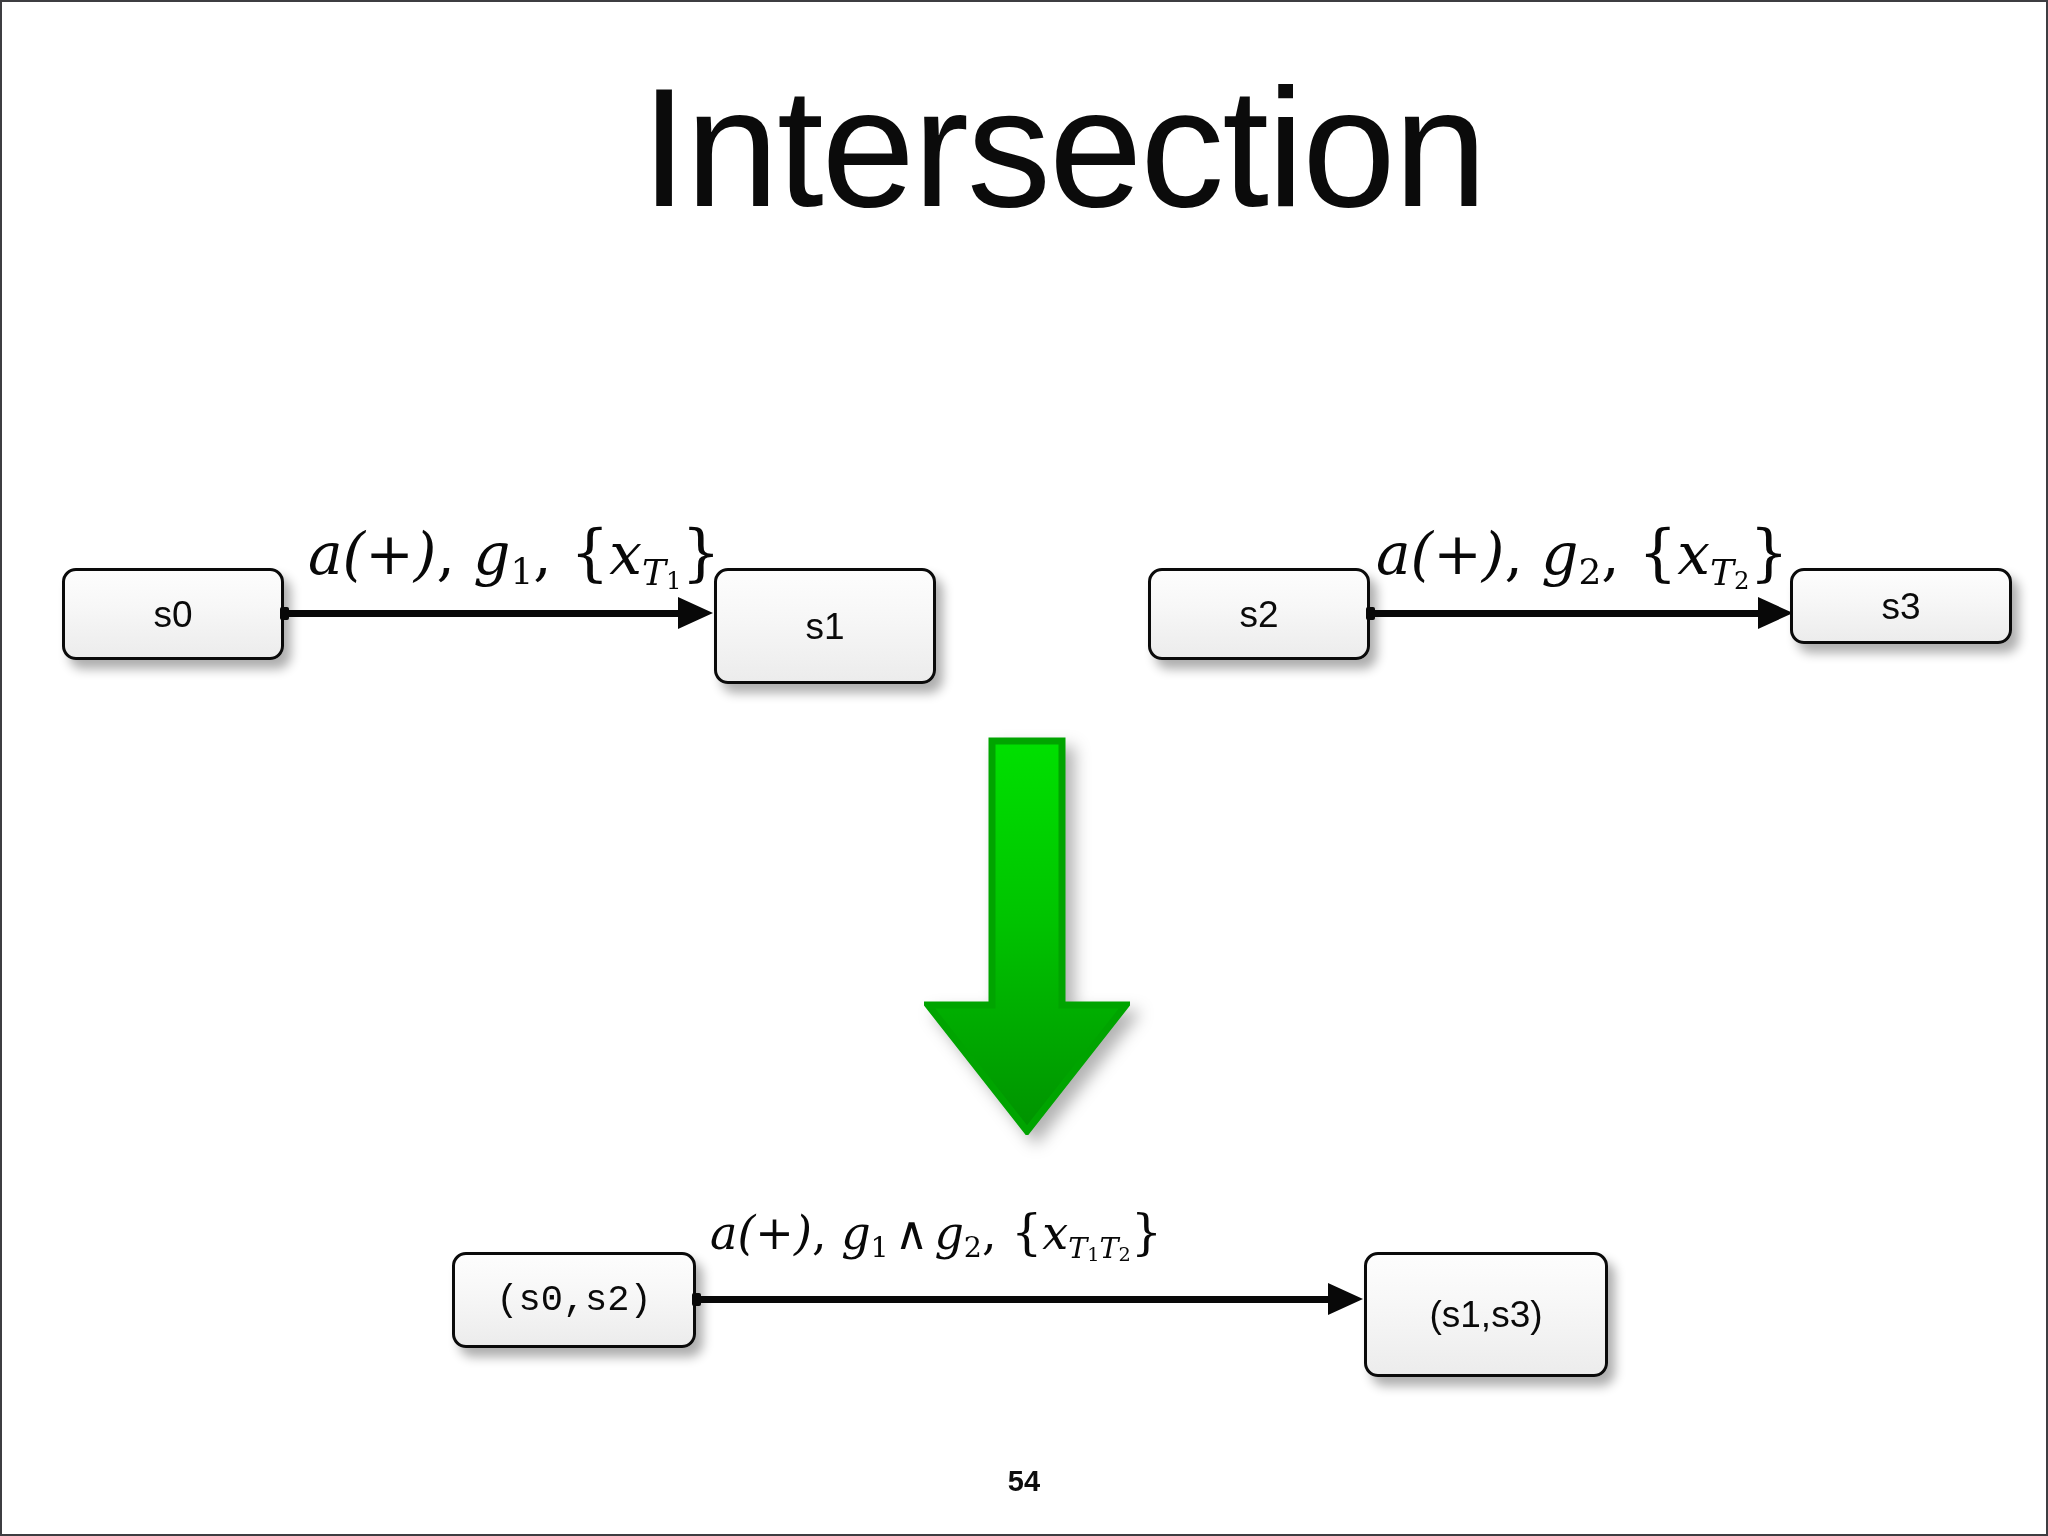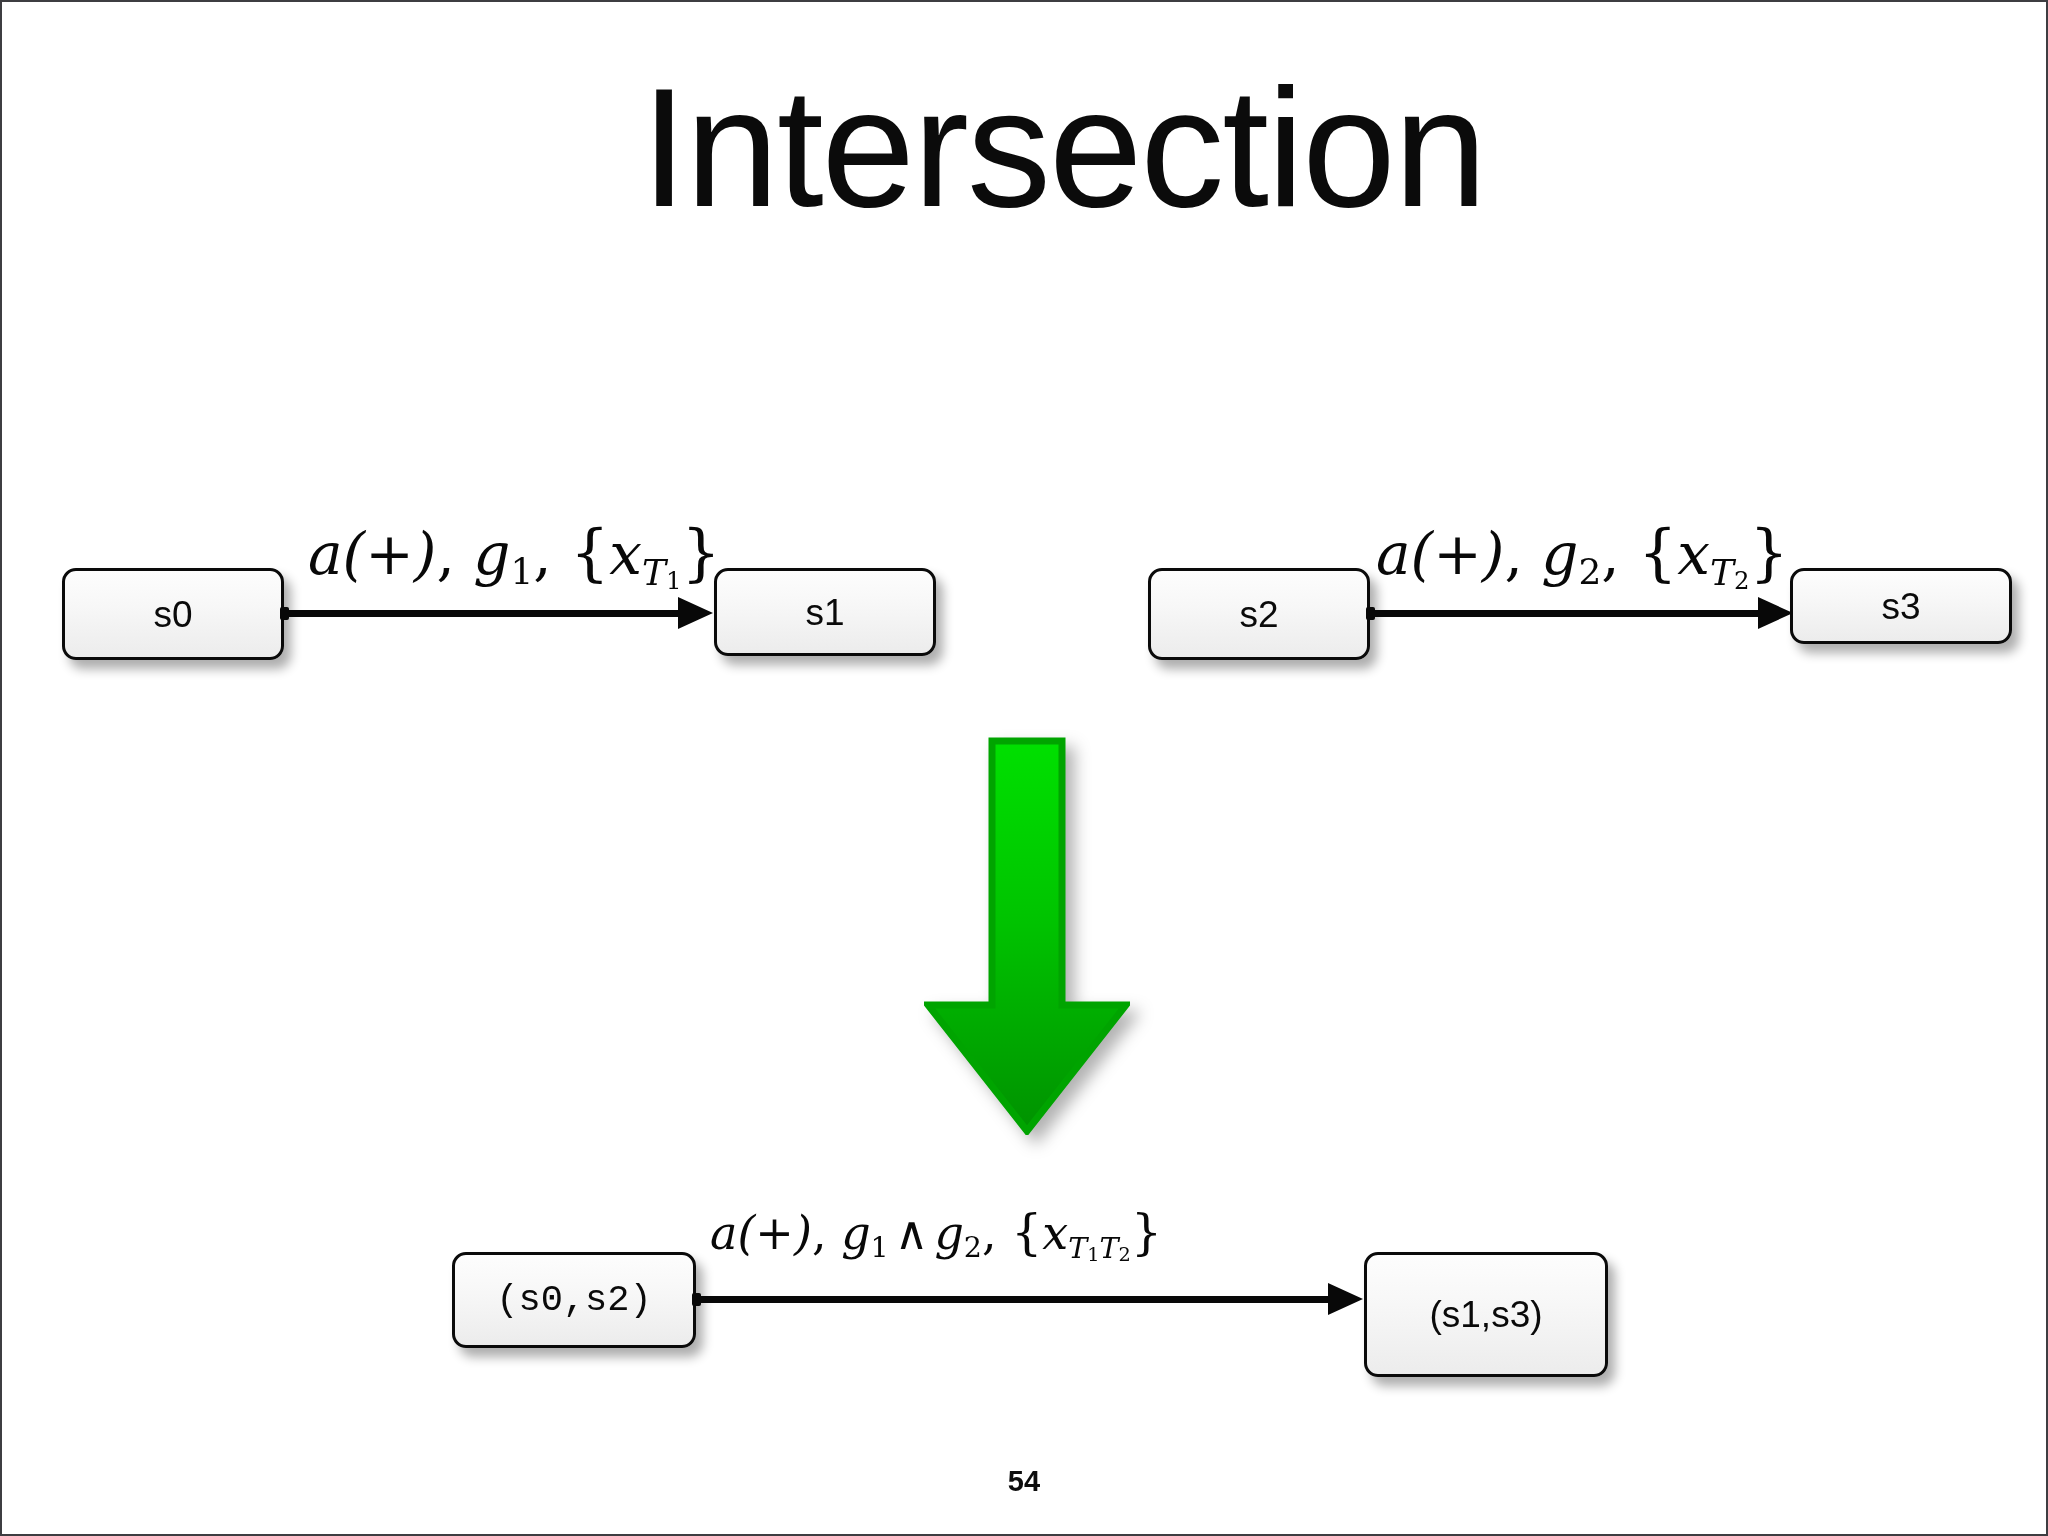"s1" div.state-box { height: 88px -> 116px }
